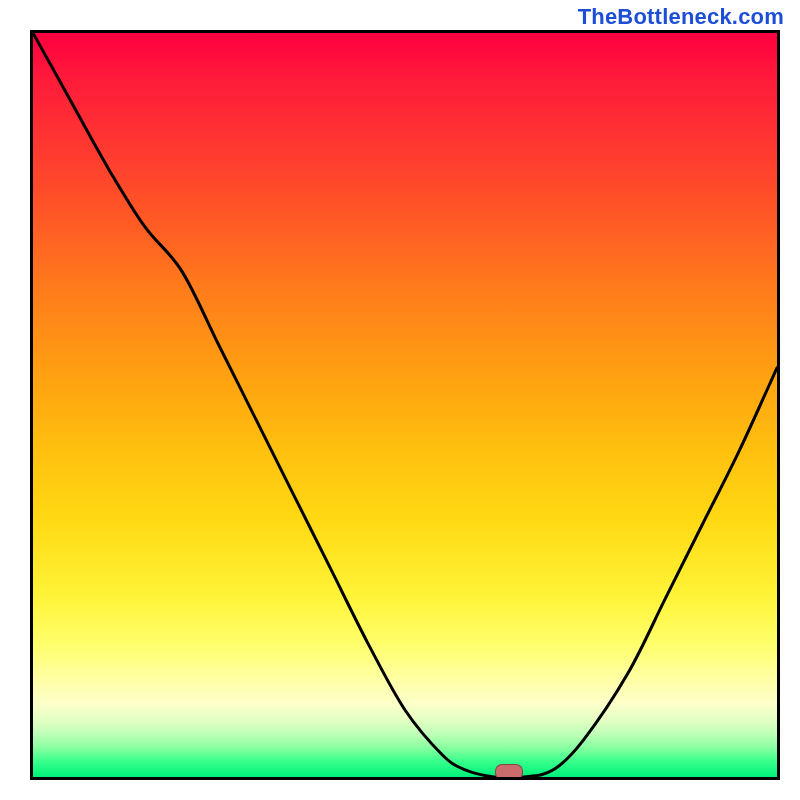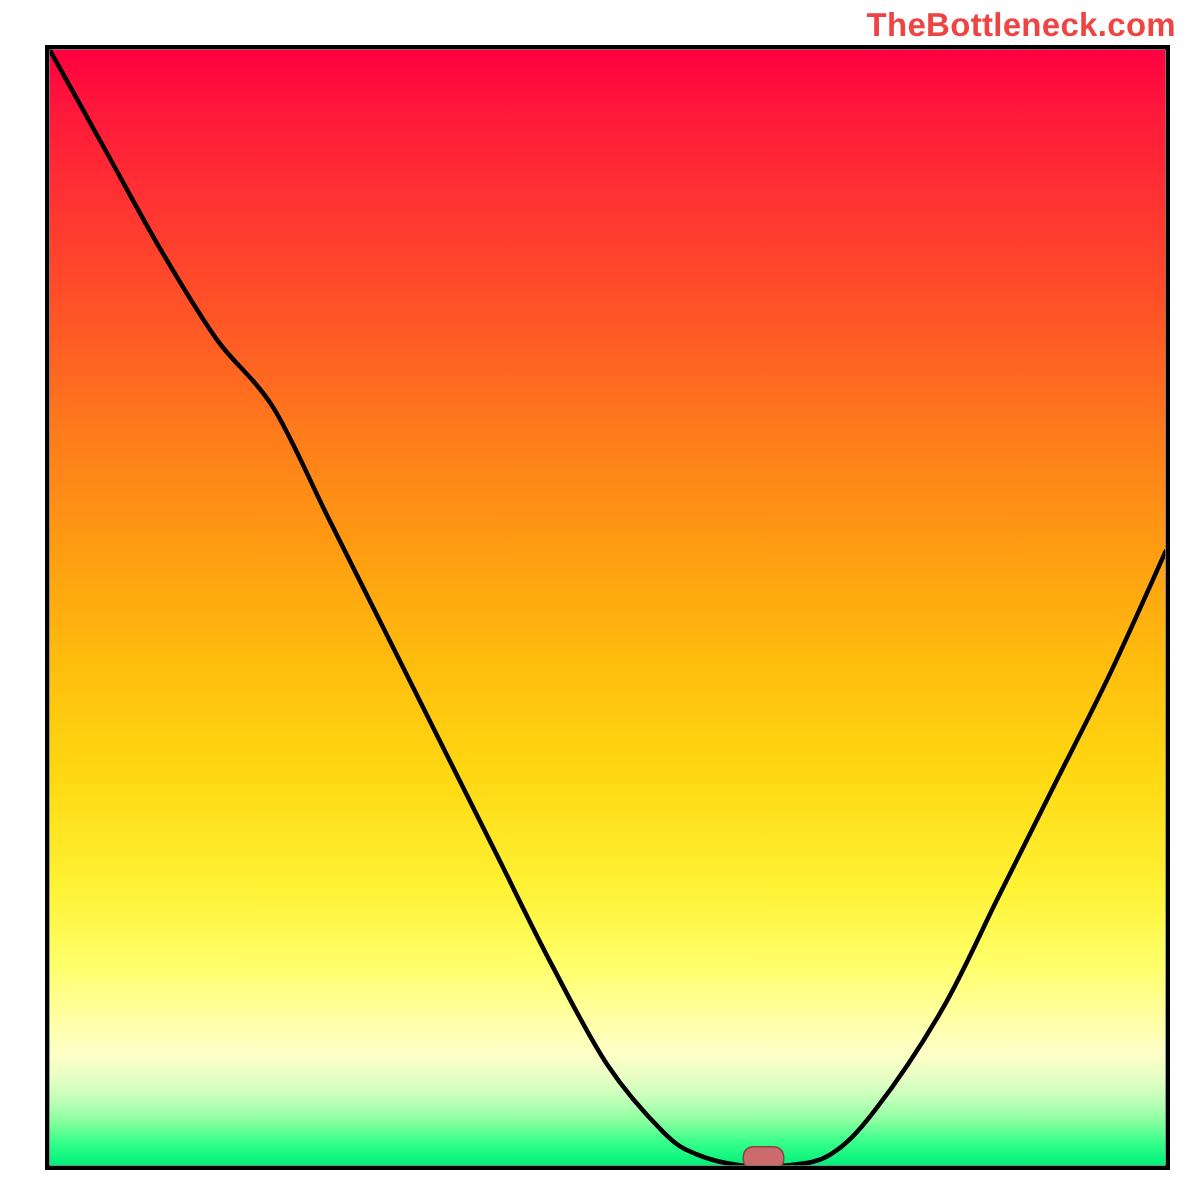"TheBottleneck.com" .watermark { color: #ef4444 -> #1d4ed8 }
